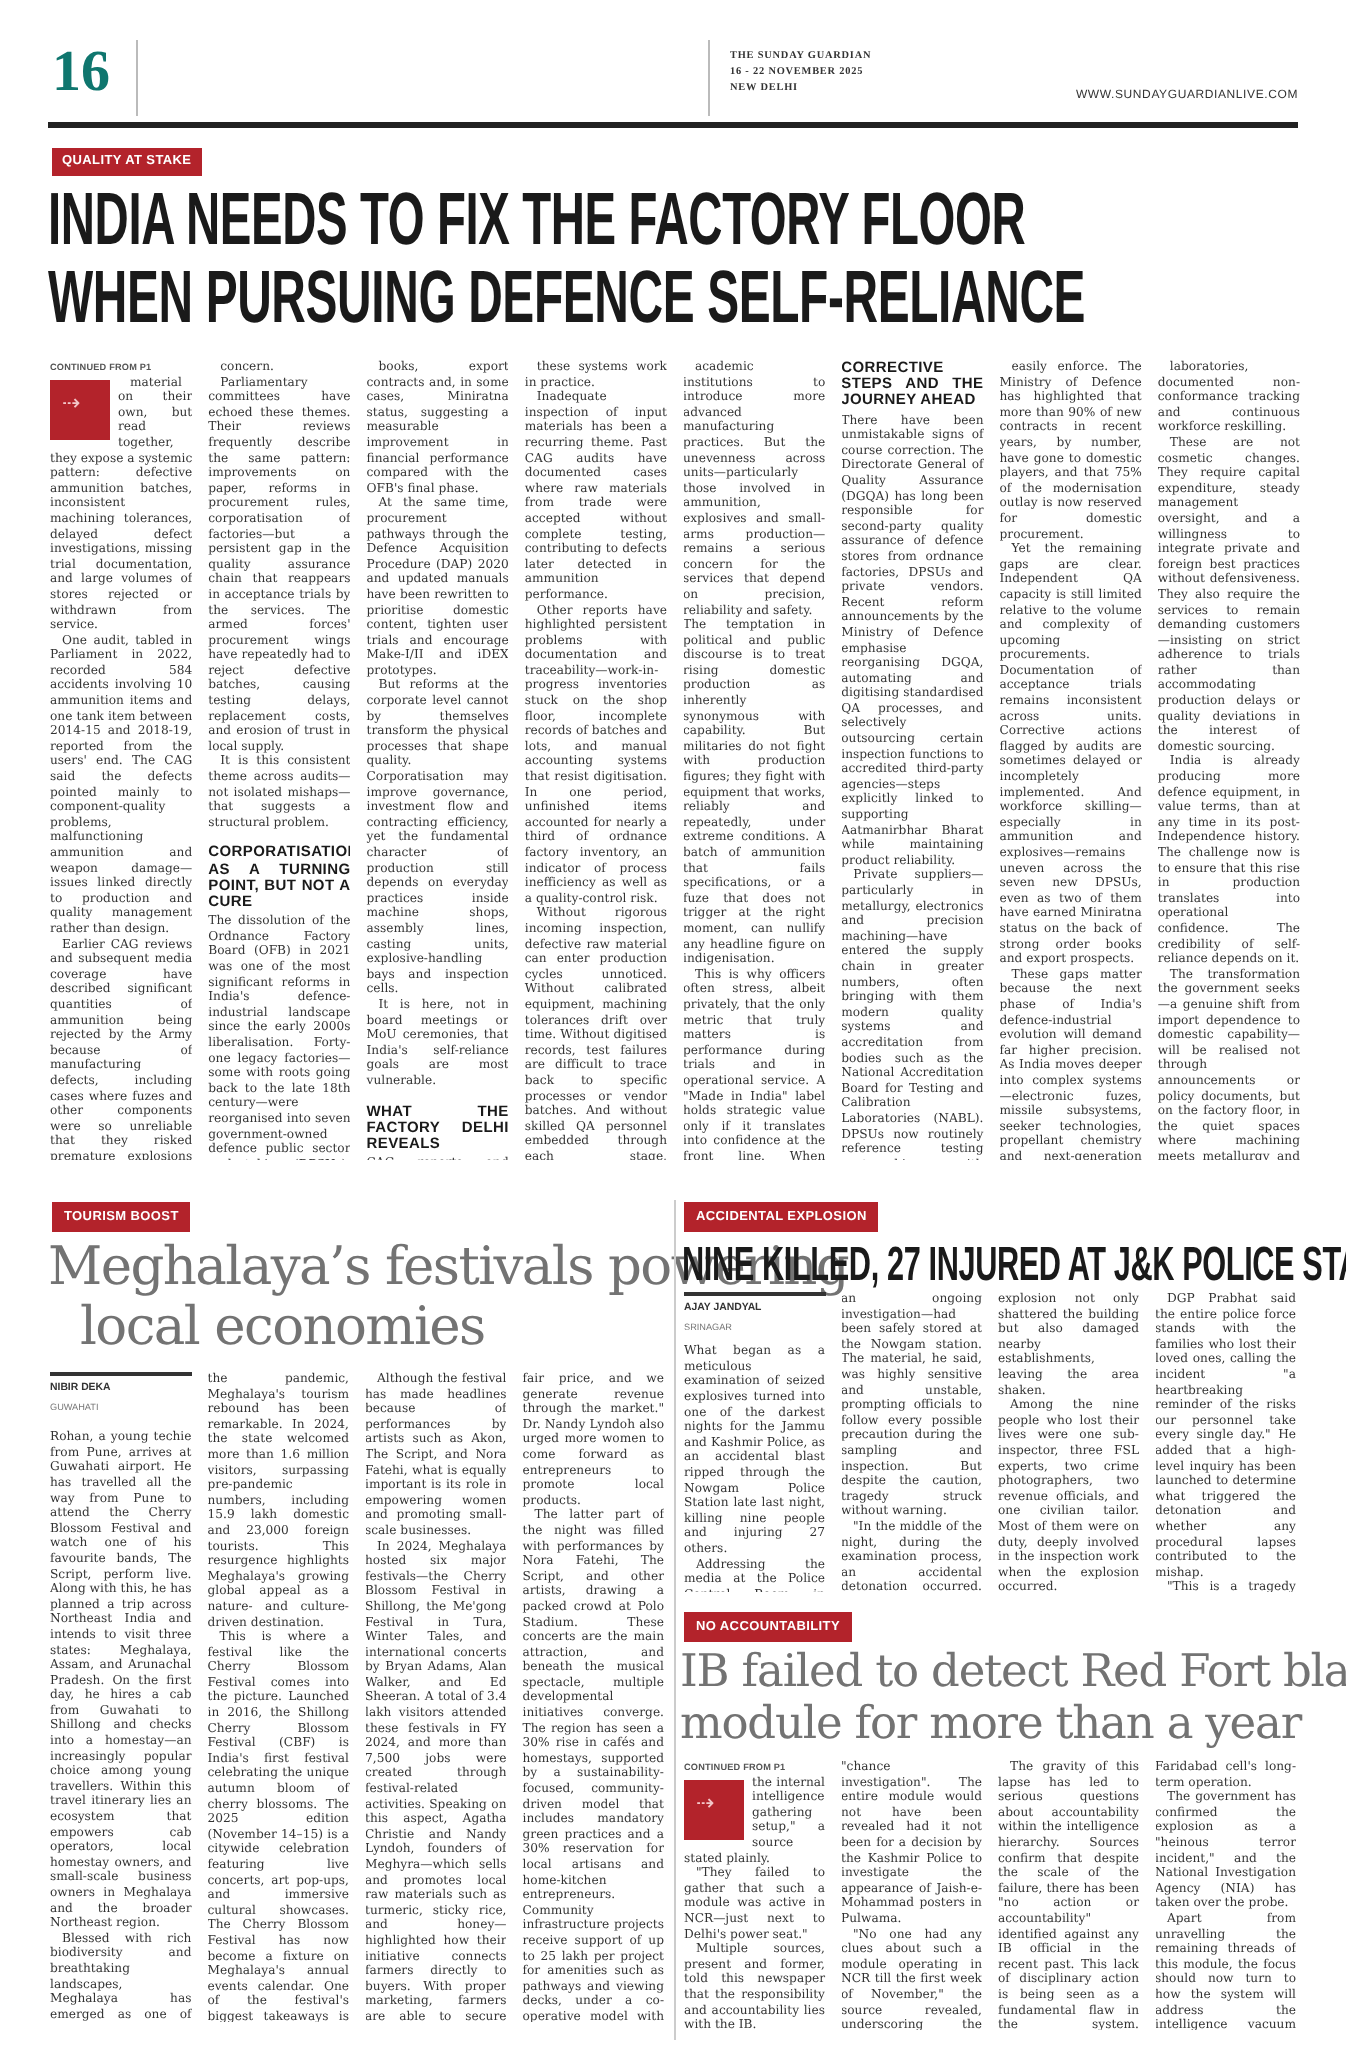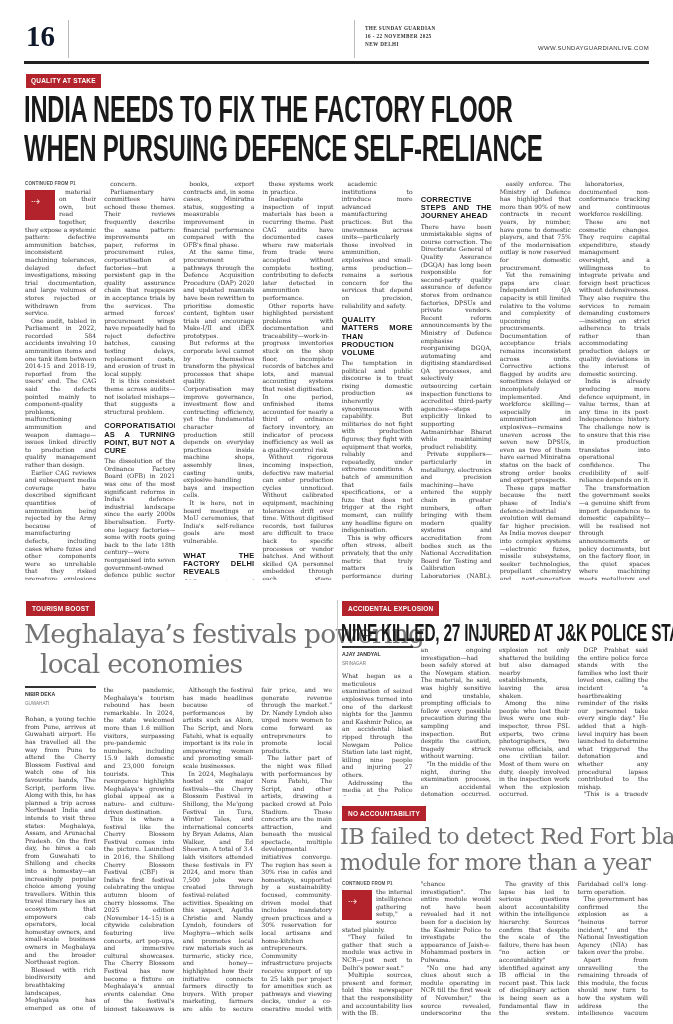"16" .pgnum { color: #0f172a -> #0f766e }
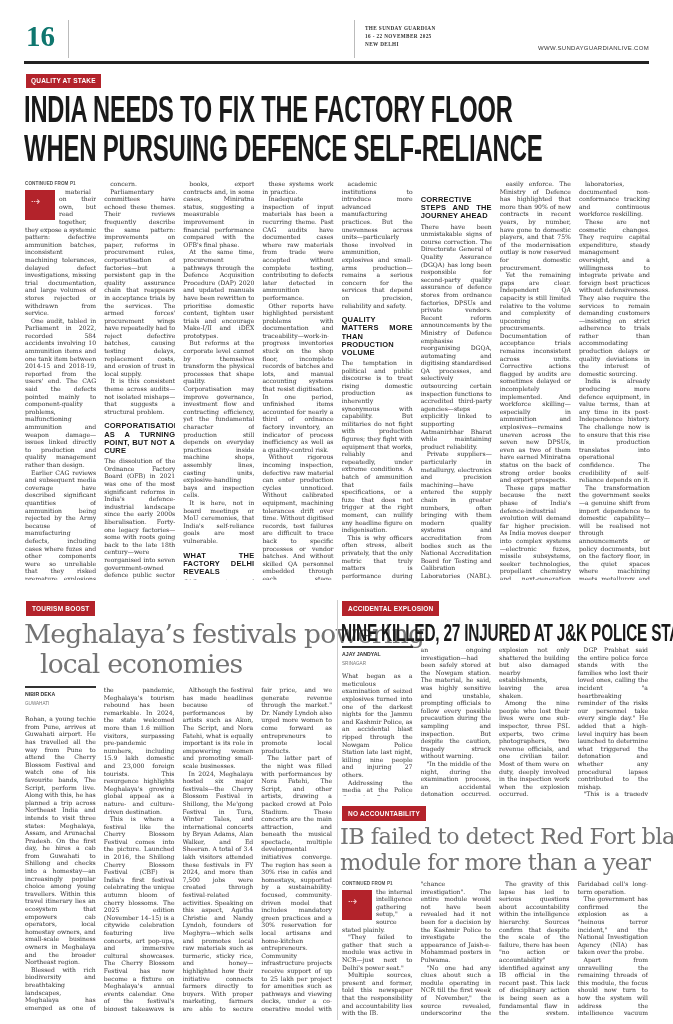"CORRECTIVE STEPS AND THE JOURNEY" div.subhd { margin-top: 16px -> 0 }
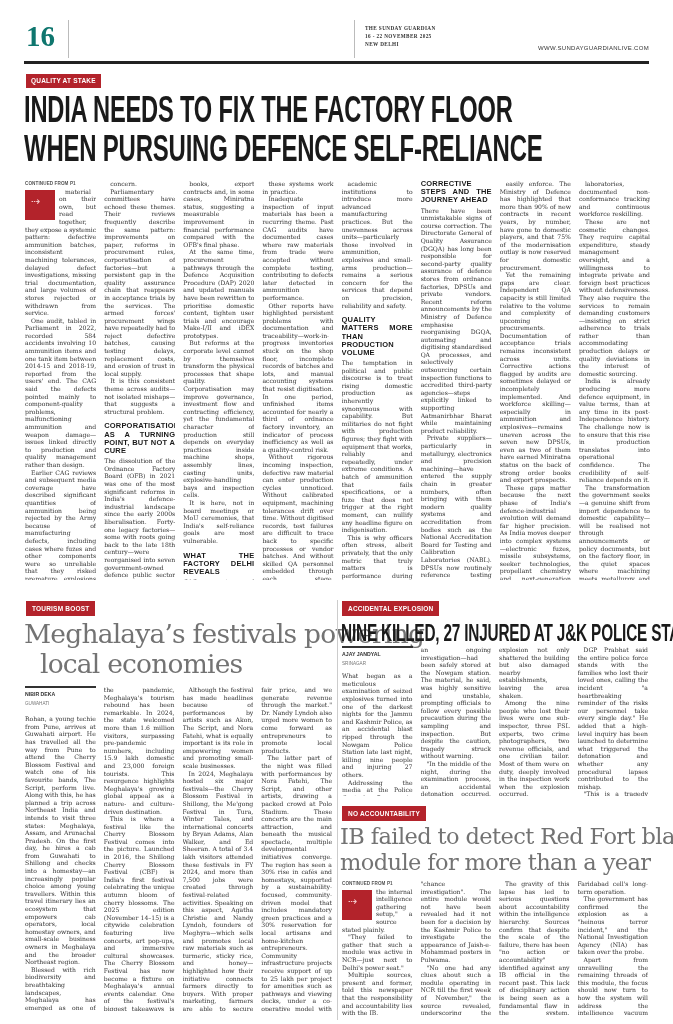"QUALITY MATTERS MORE THAN PRODUCTION" div.subhd { html: <div>QUALITY MATTERS MORE THAN PRODUCTION VOLUME</div> -> none }
